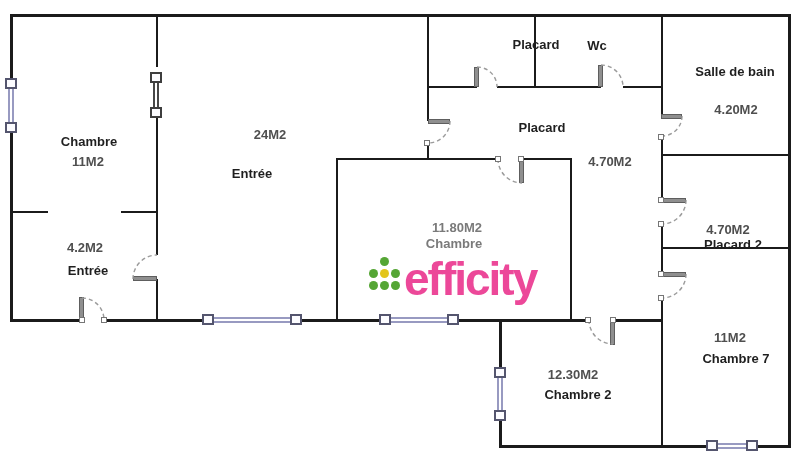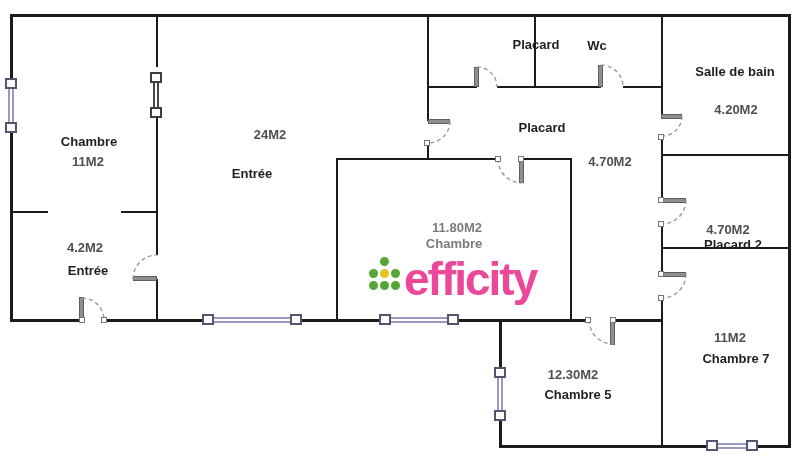"Chambre 5" div.lbl { text: 5 -> 2 }
